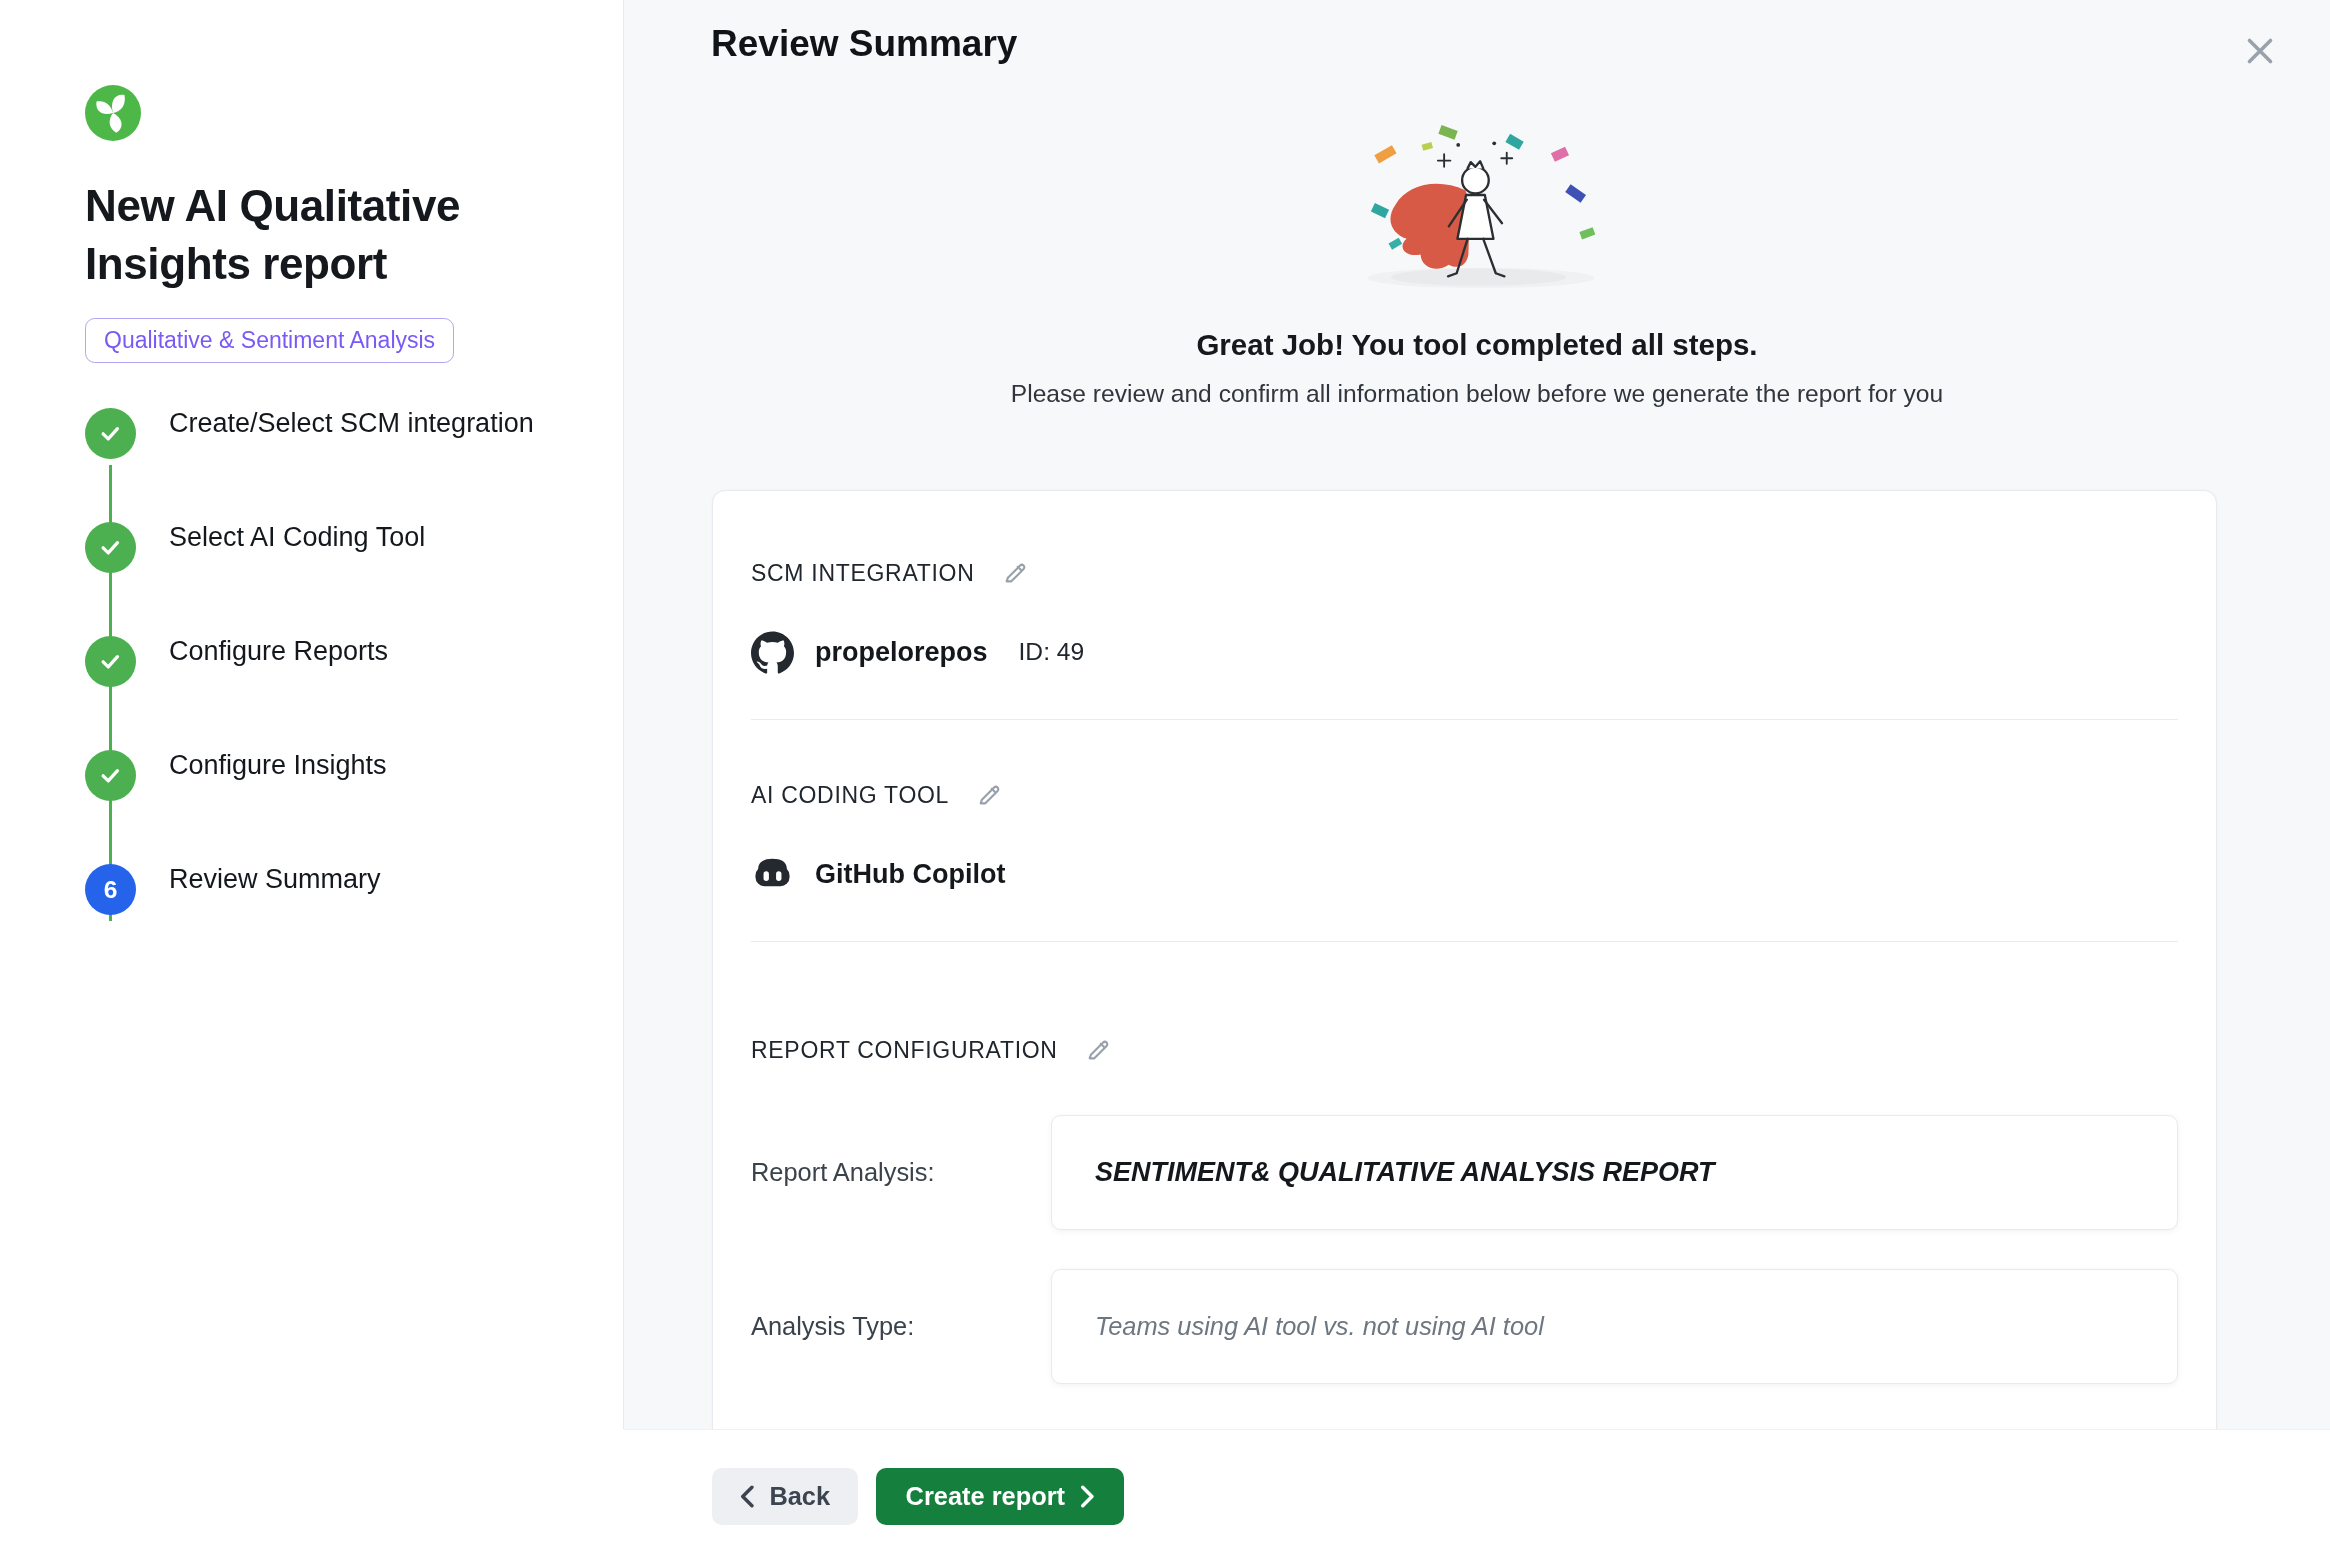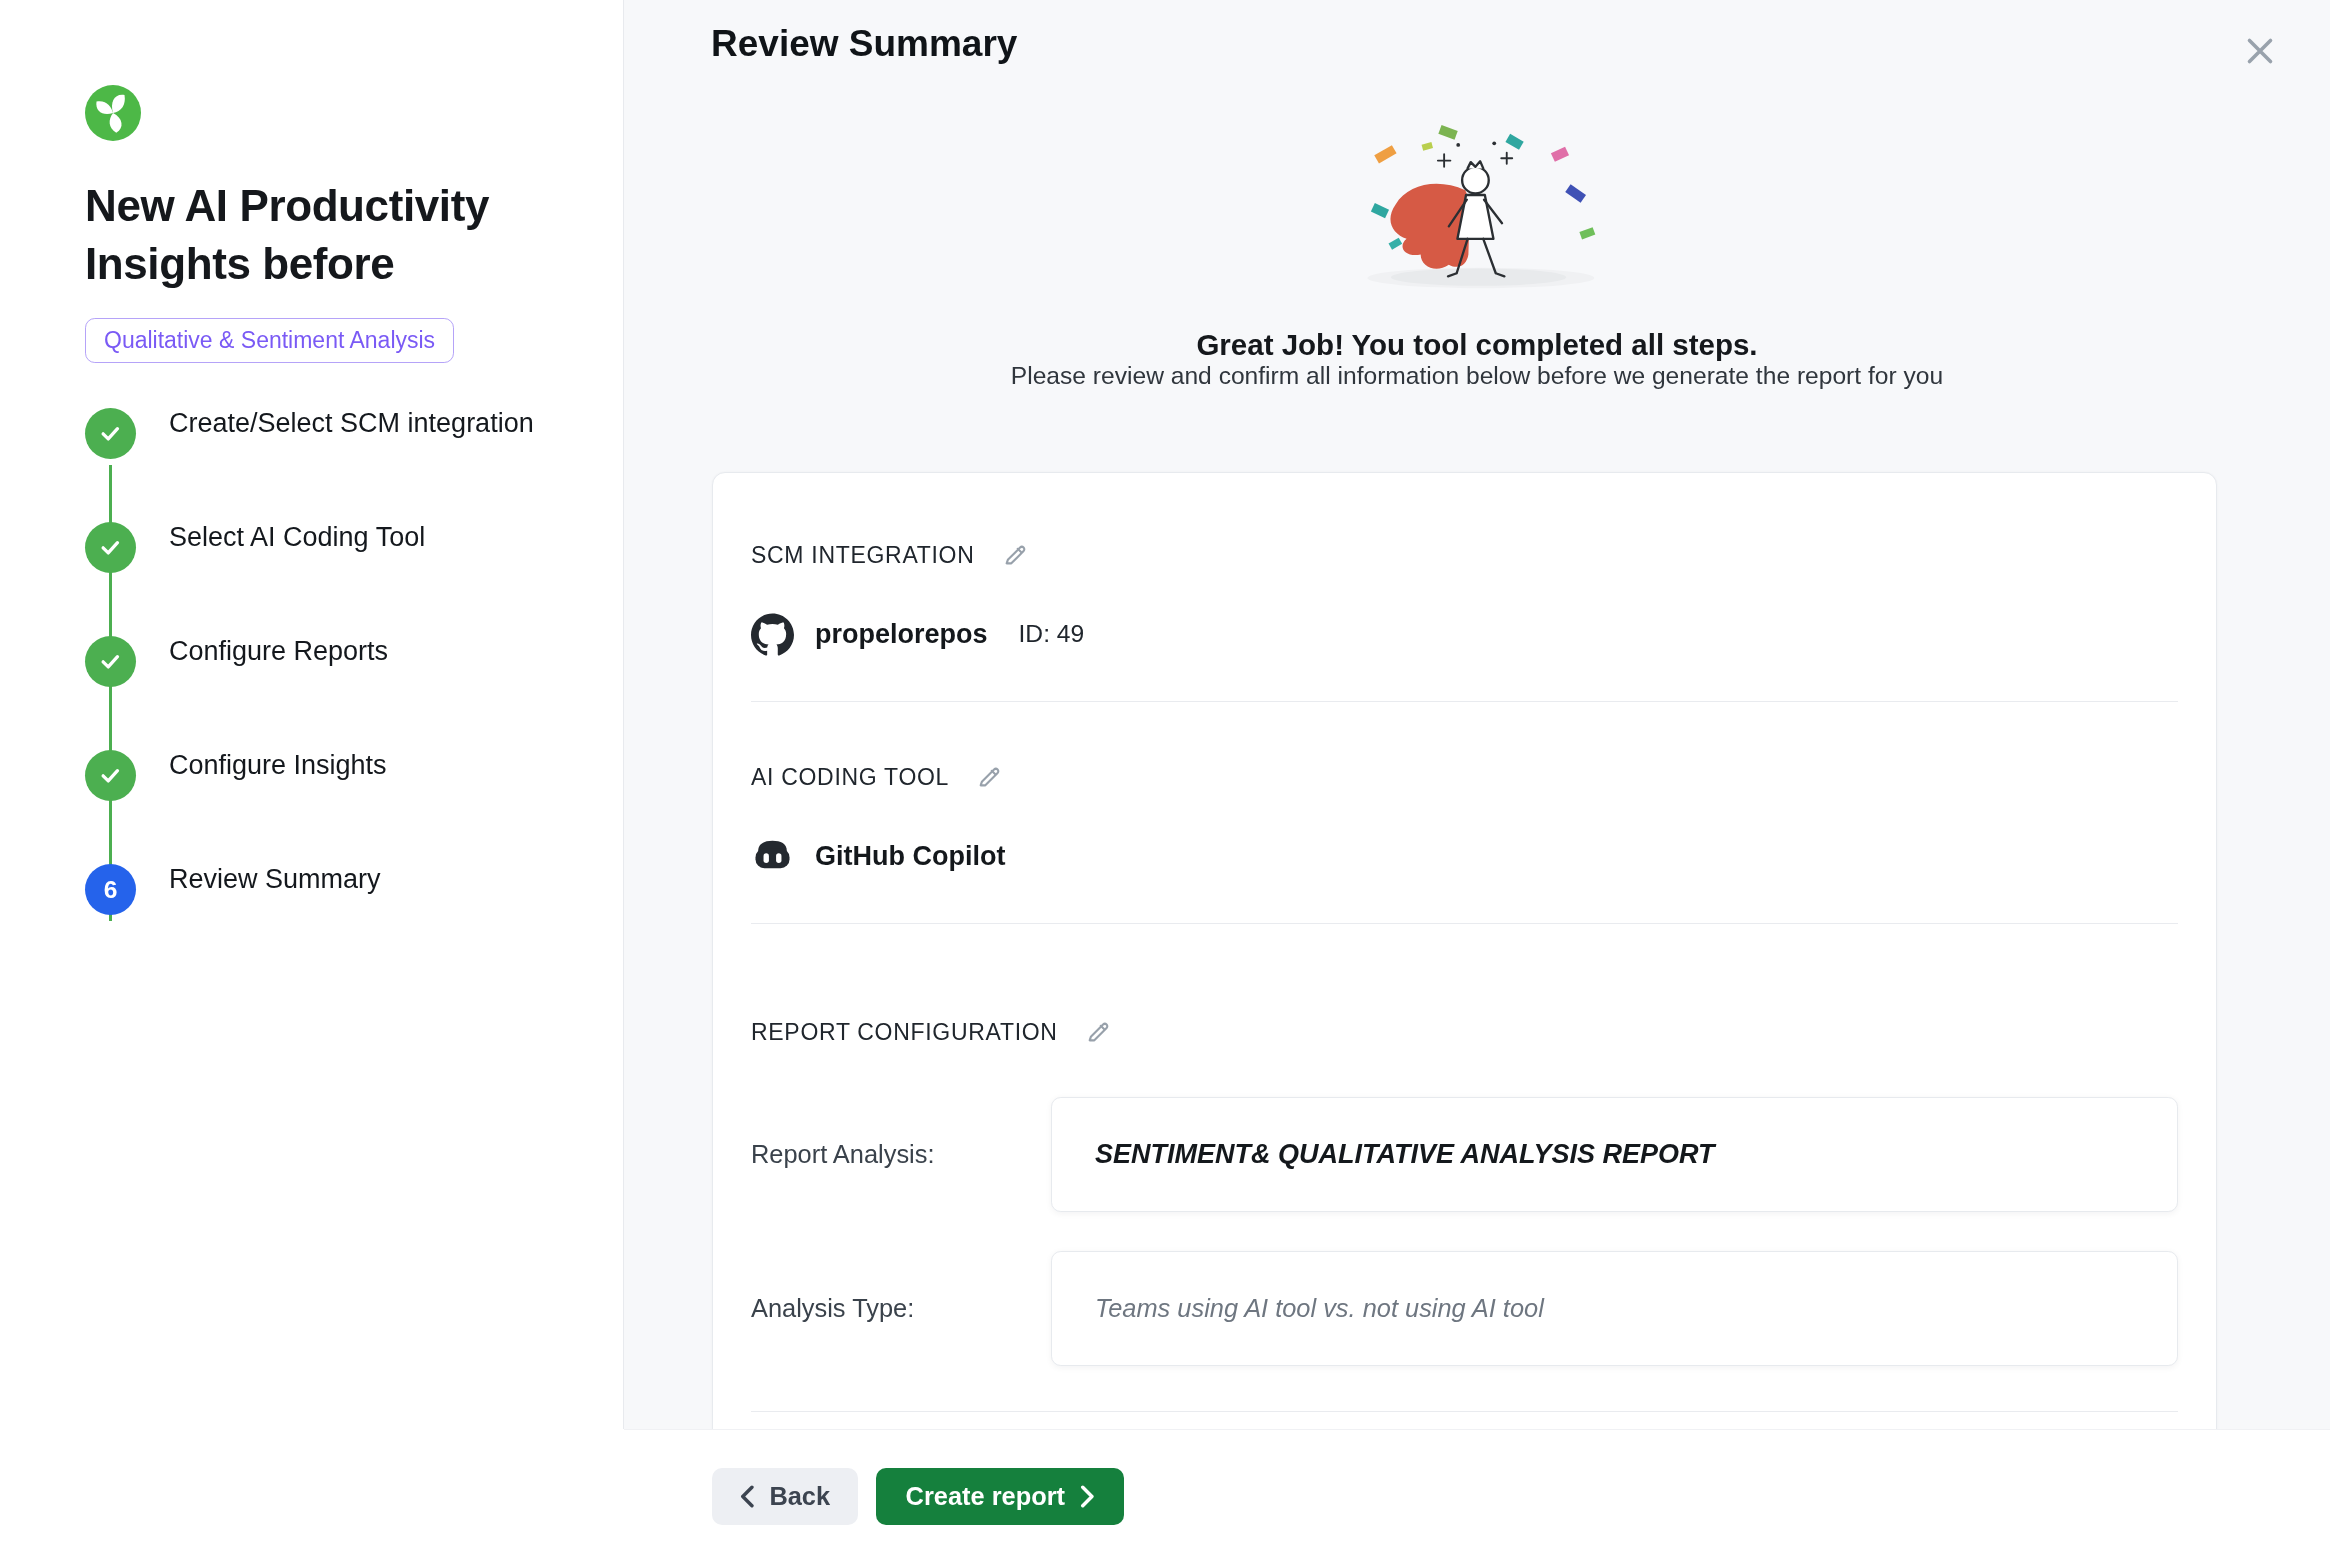"New AI Productivity Insights before" h1.side-title { text: Productivity Insights before -> Qualitative Insights report }
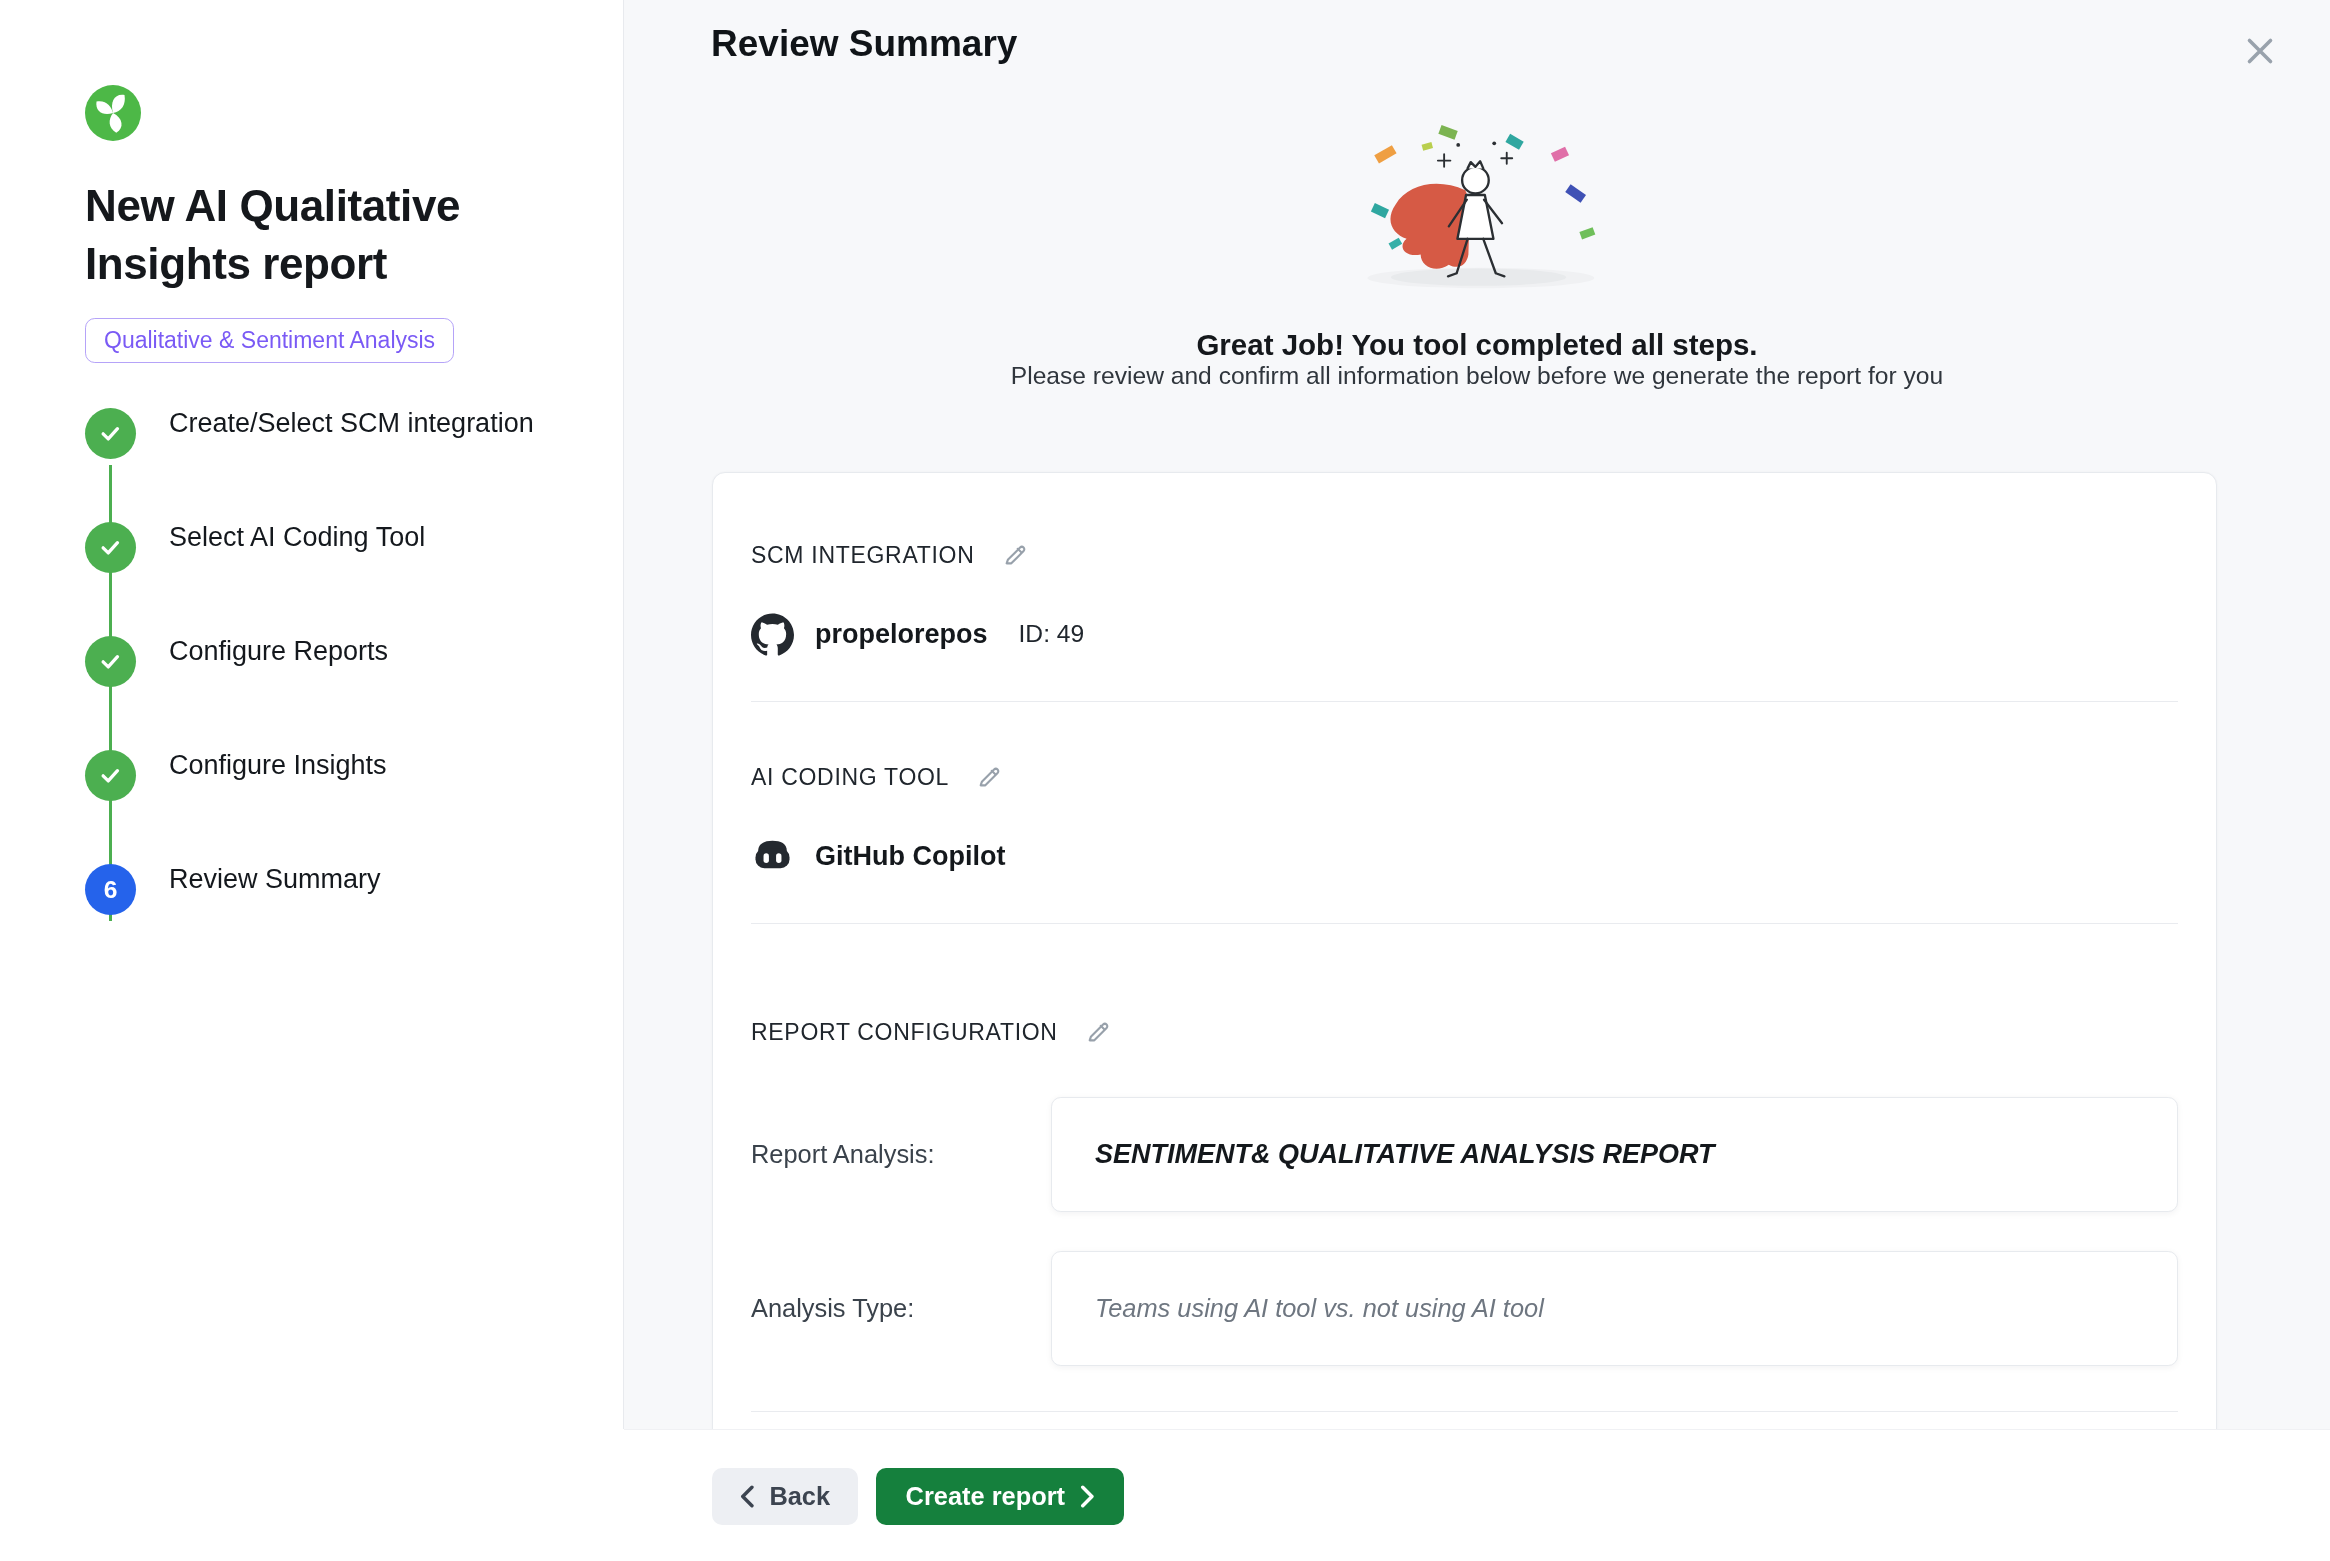"Please review and confirm all" .hero-sub { margin-top: none -> 18px }
